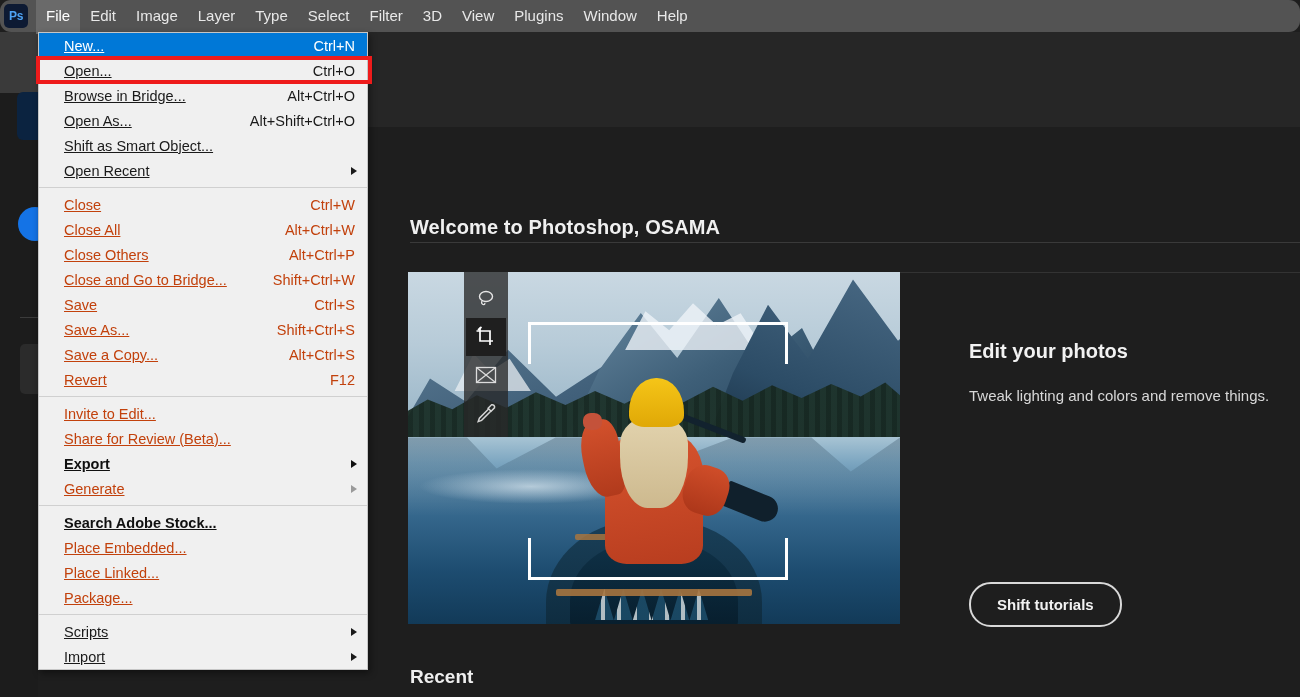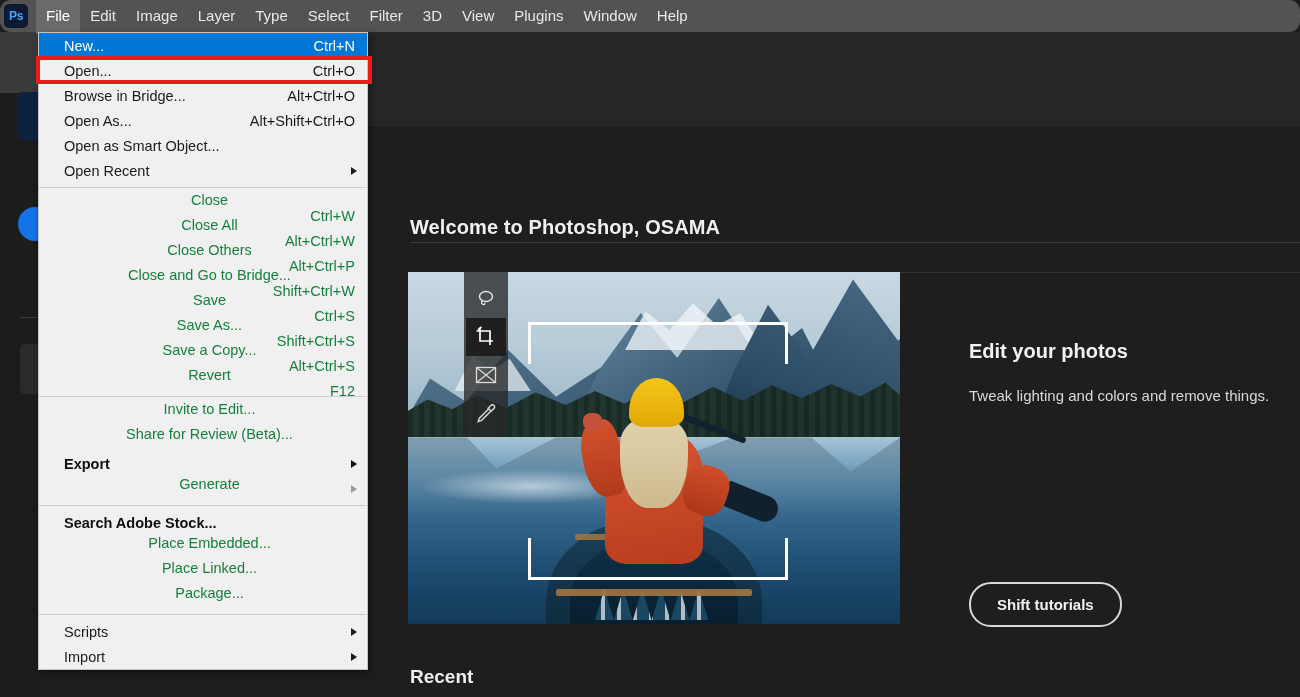"New..." .mi .lbl { text-decoration: none -> underline }
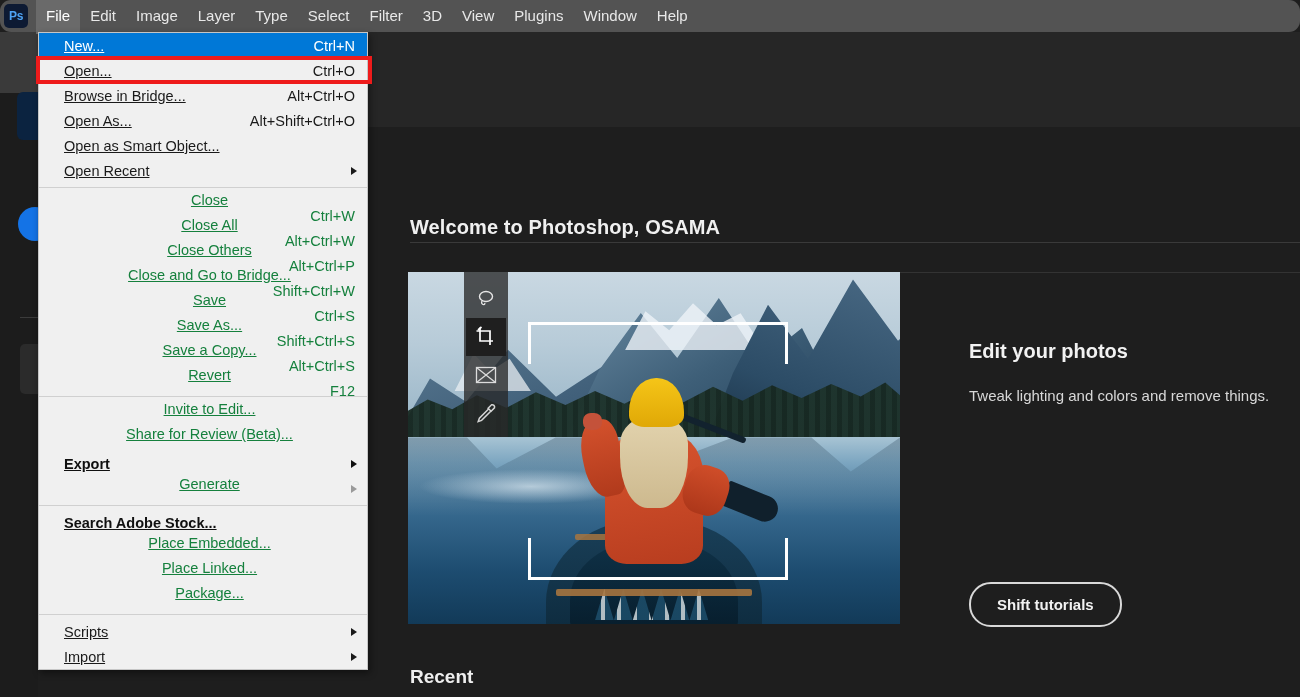"Open as Smart Object..." span.lbl { text: Open -> Shift }
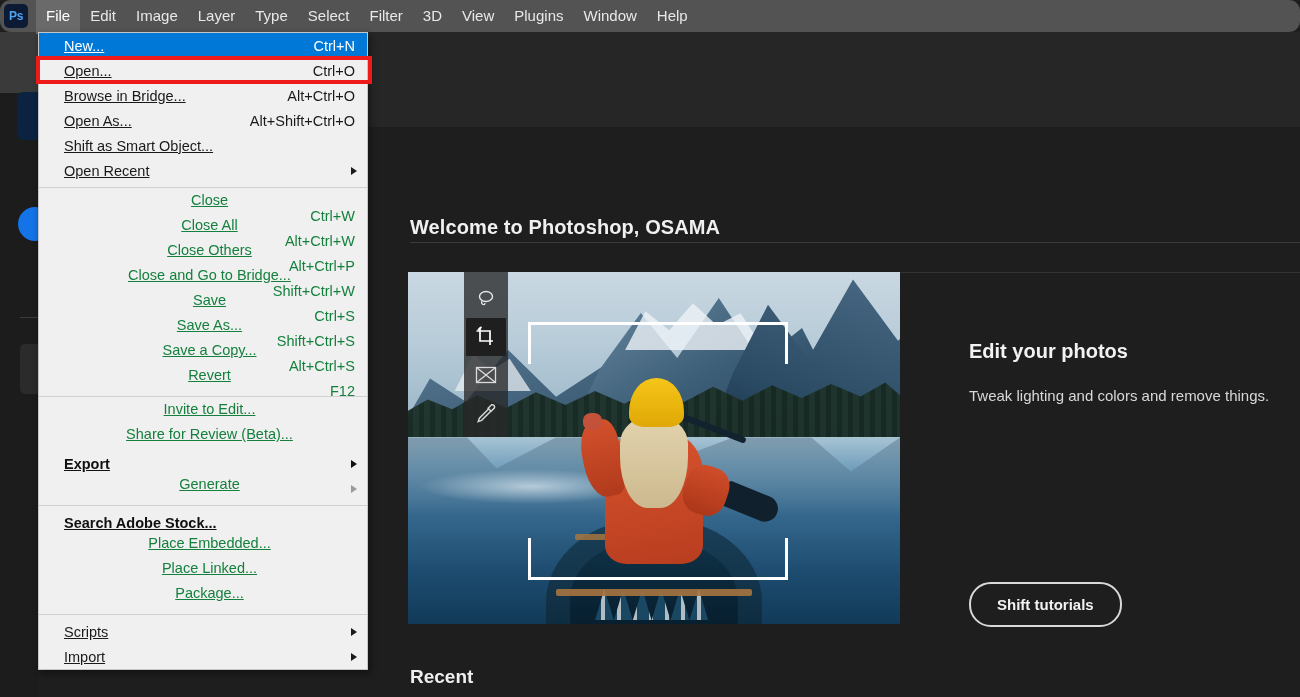"Close" .mi.disabled { color: #15803d -> #c2410c; flex-direction: column -> none }
